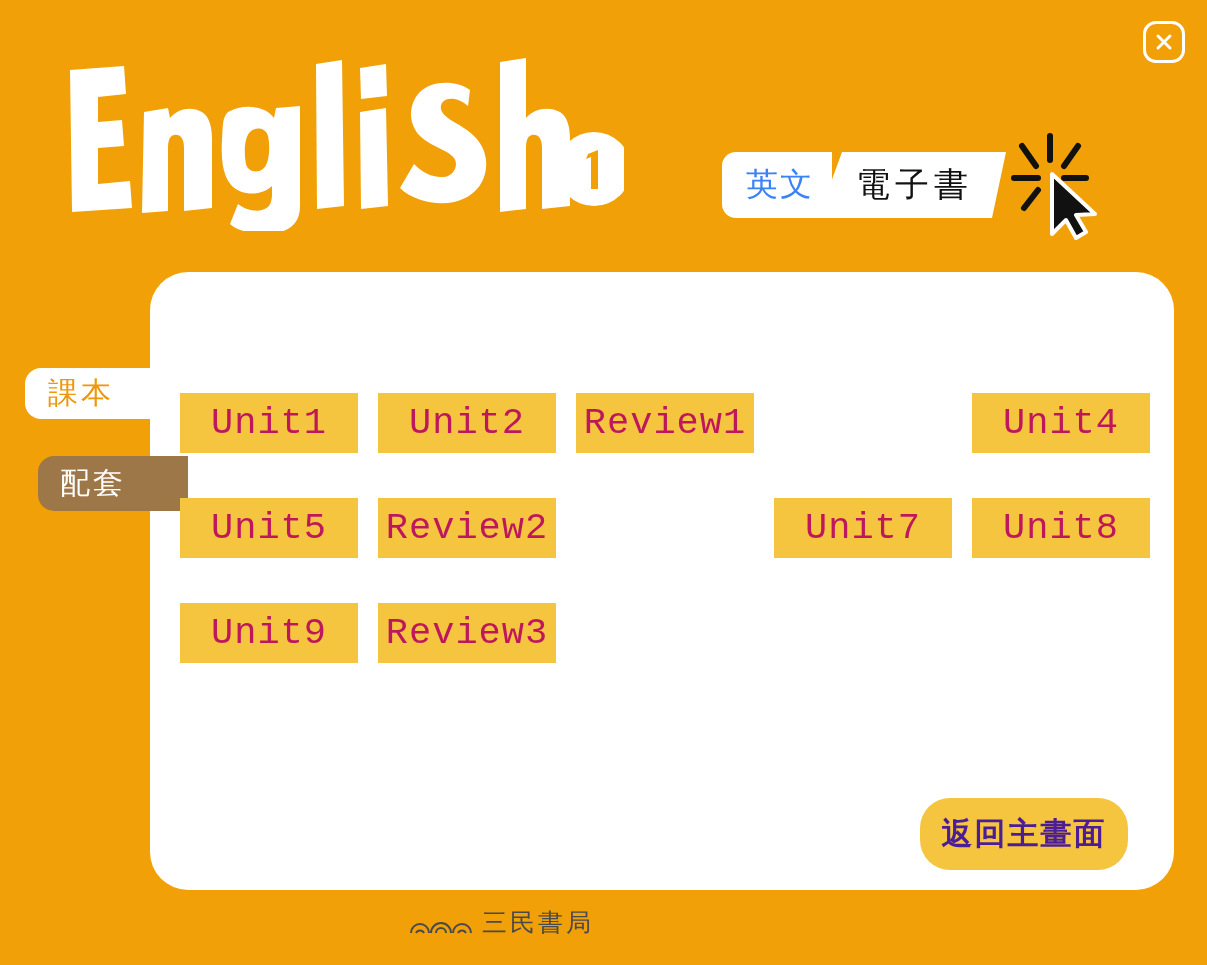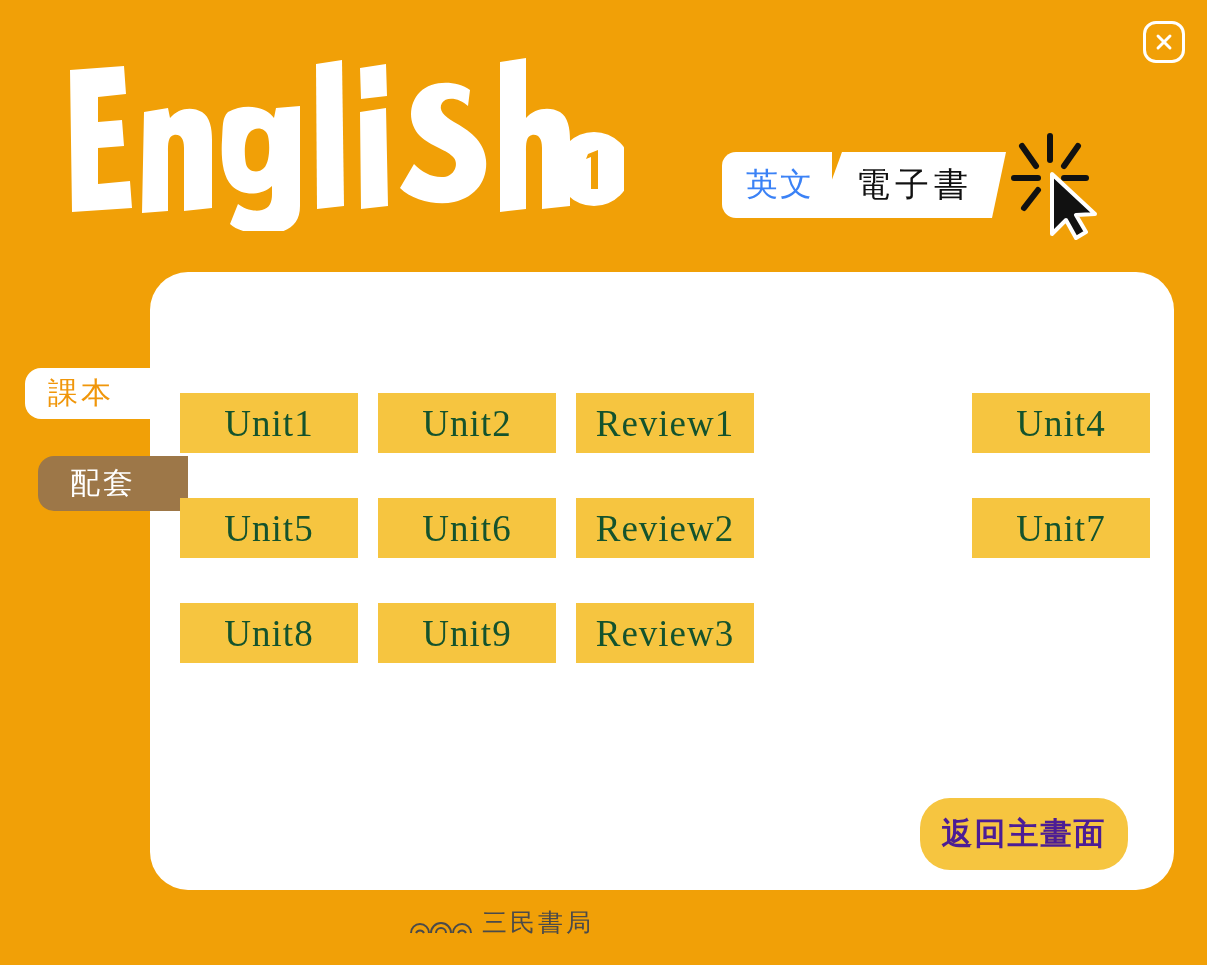"Unit1" .unit-btn { color: #14532d -> #be185d; font-family: Liberation Serif, serif -> Liberation Mono, monospace }
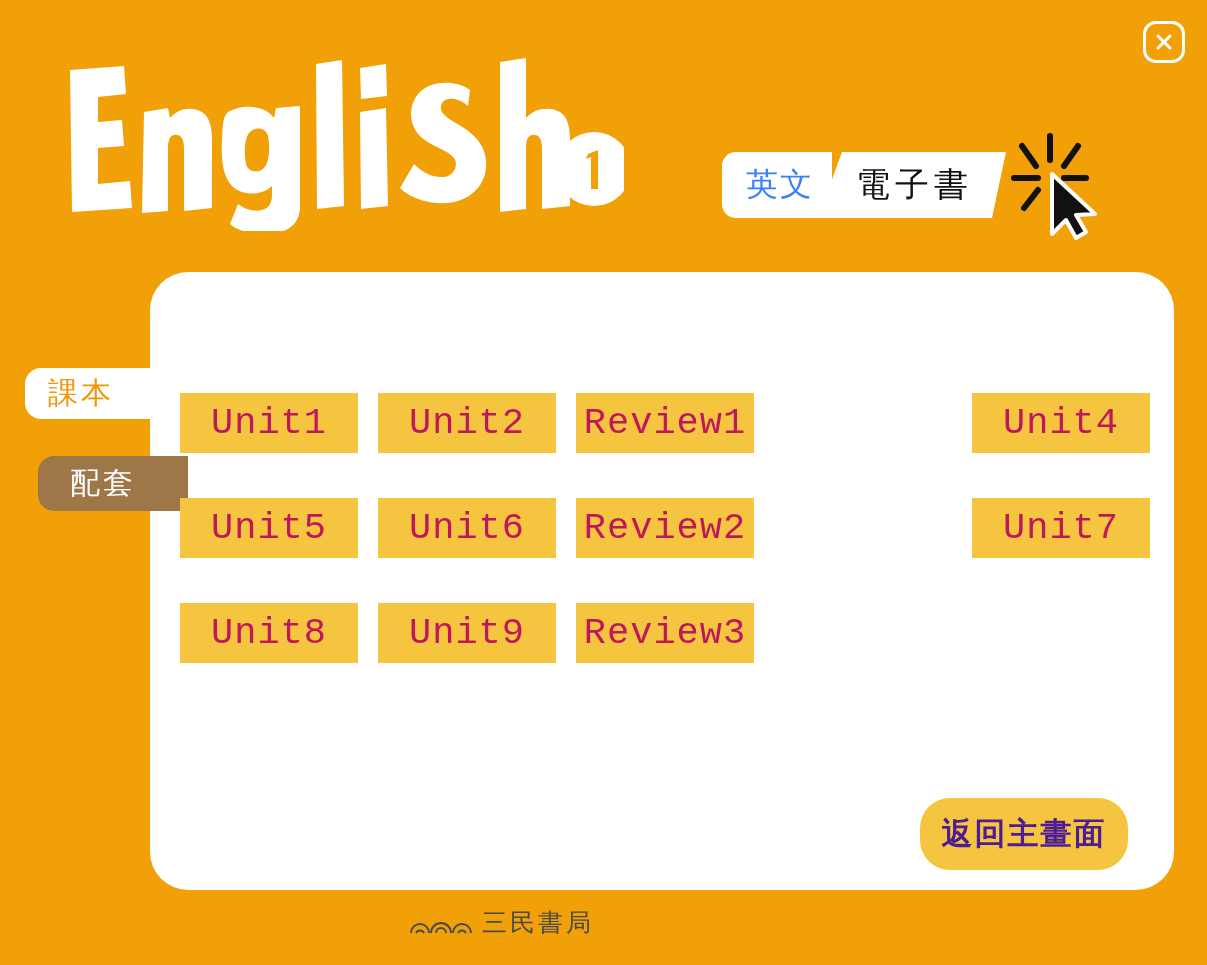"配套" .tab-inactive { padding-left: 32px -> 22px }
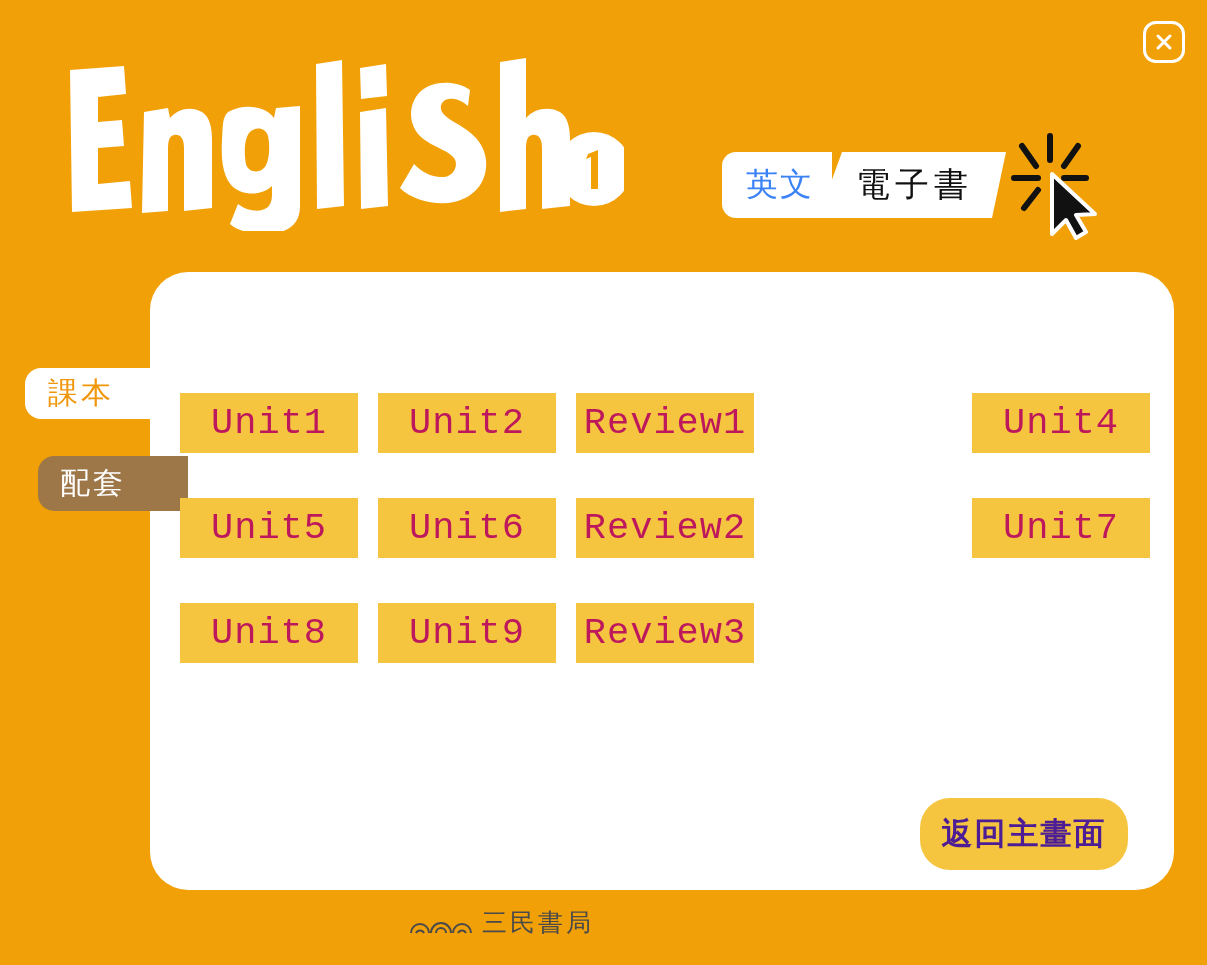"Unit6" div.unit-btn { html: <div>Unit6</div> -> none }
